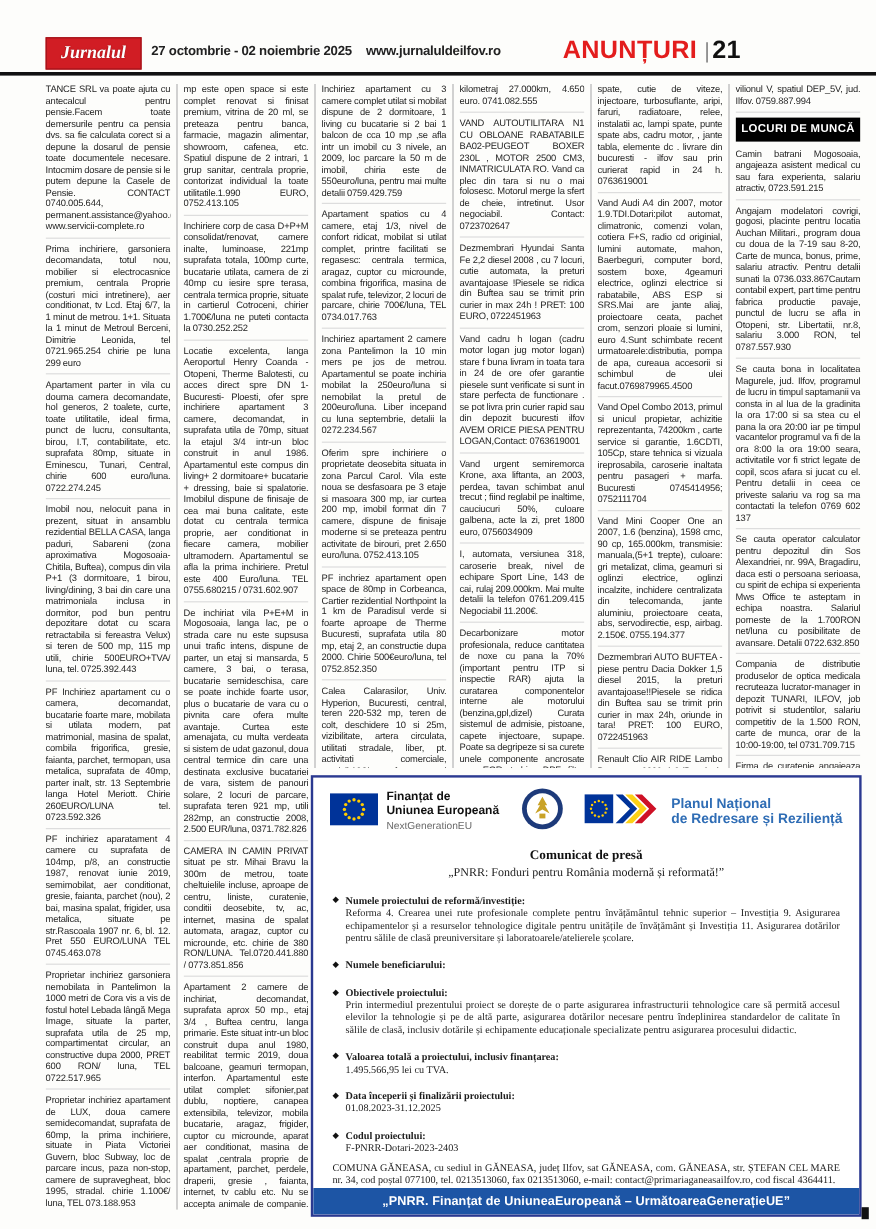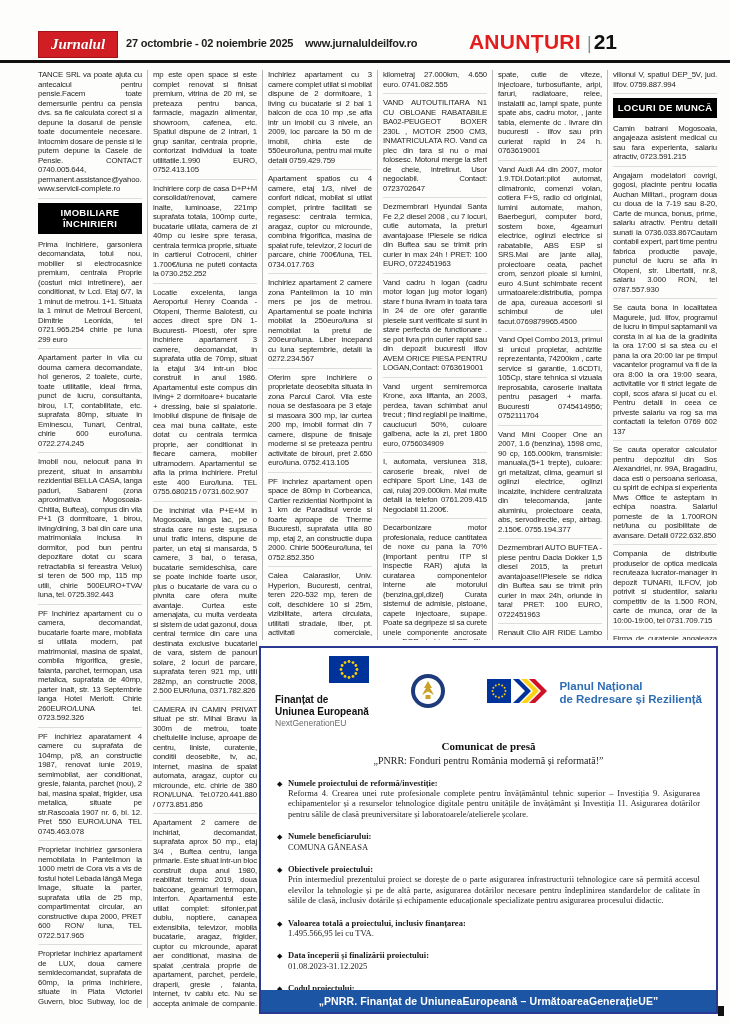"IMOBILIARE ÎNCHIRIERI" div.section-header { html: <div>IMOBILIARE ÎNCHIRIERI</div> -> none }
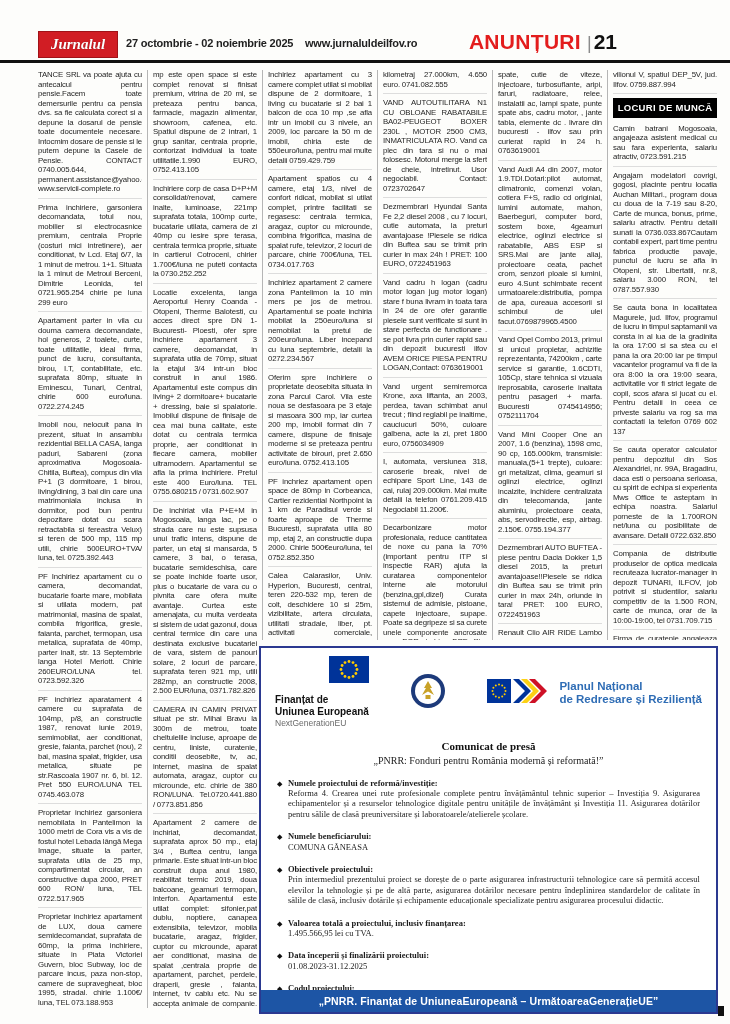"Finanțat de" .eu-funding { align-items: flex-end -> center; flex-direction: column -> none }
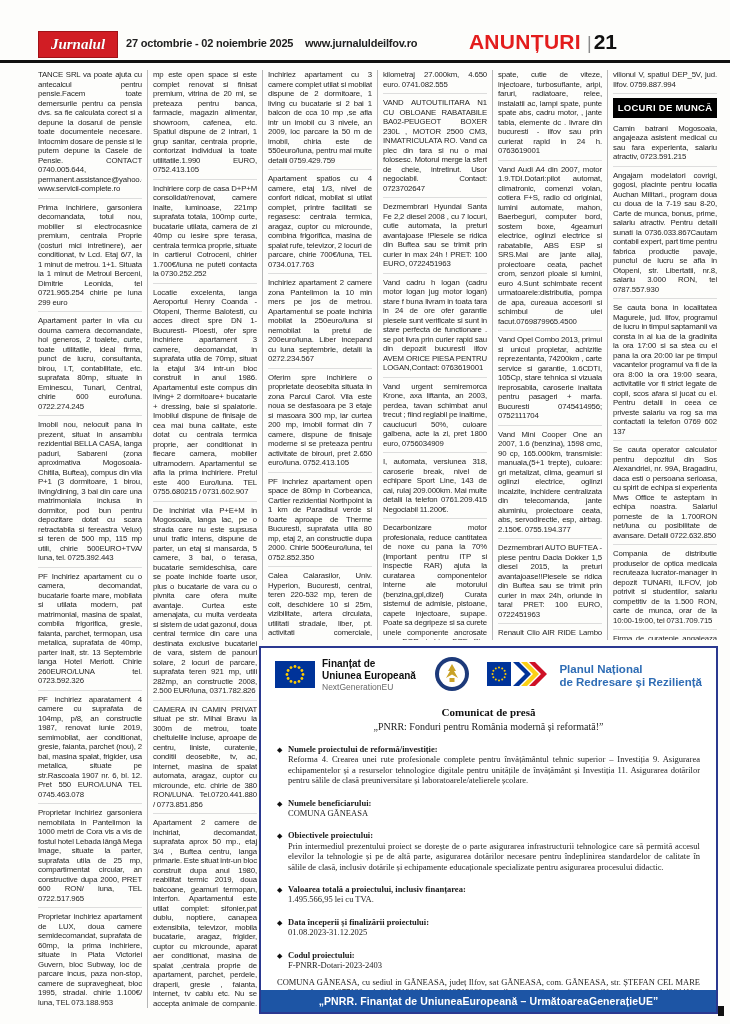"COMUNA GĂNEASA" div.bbody { html: <div>COMUNA GĂNEASA</div> -> none }
